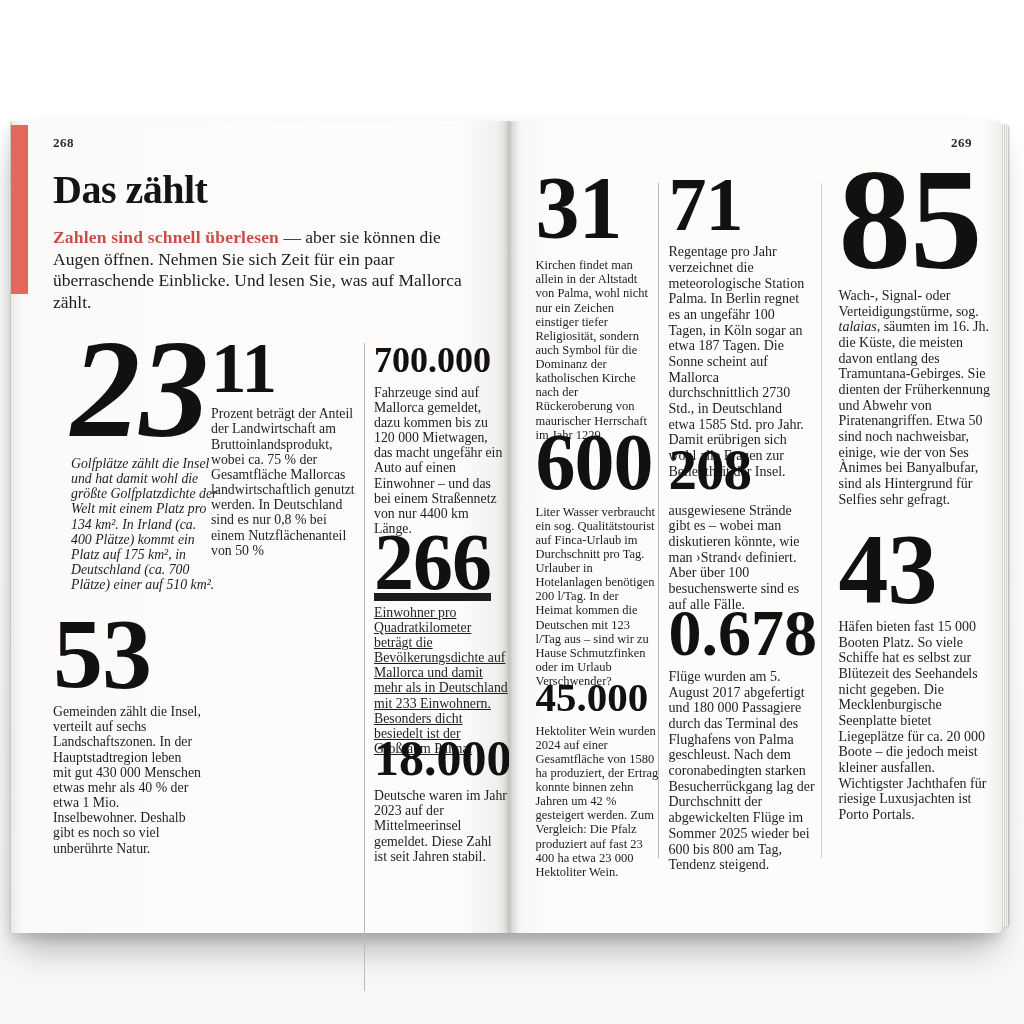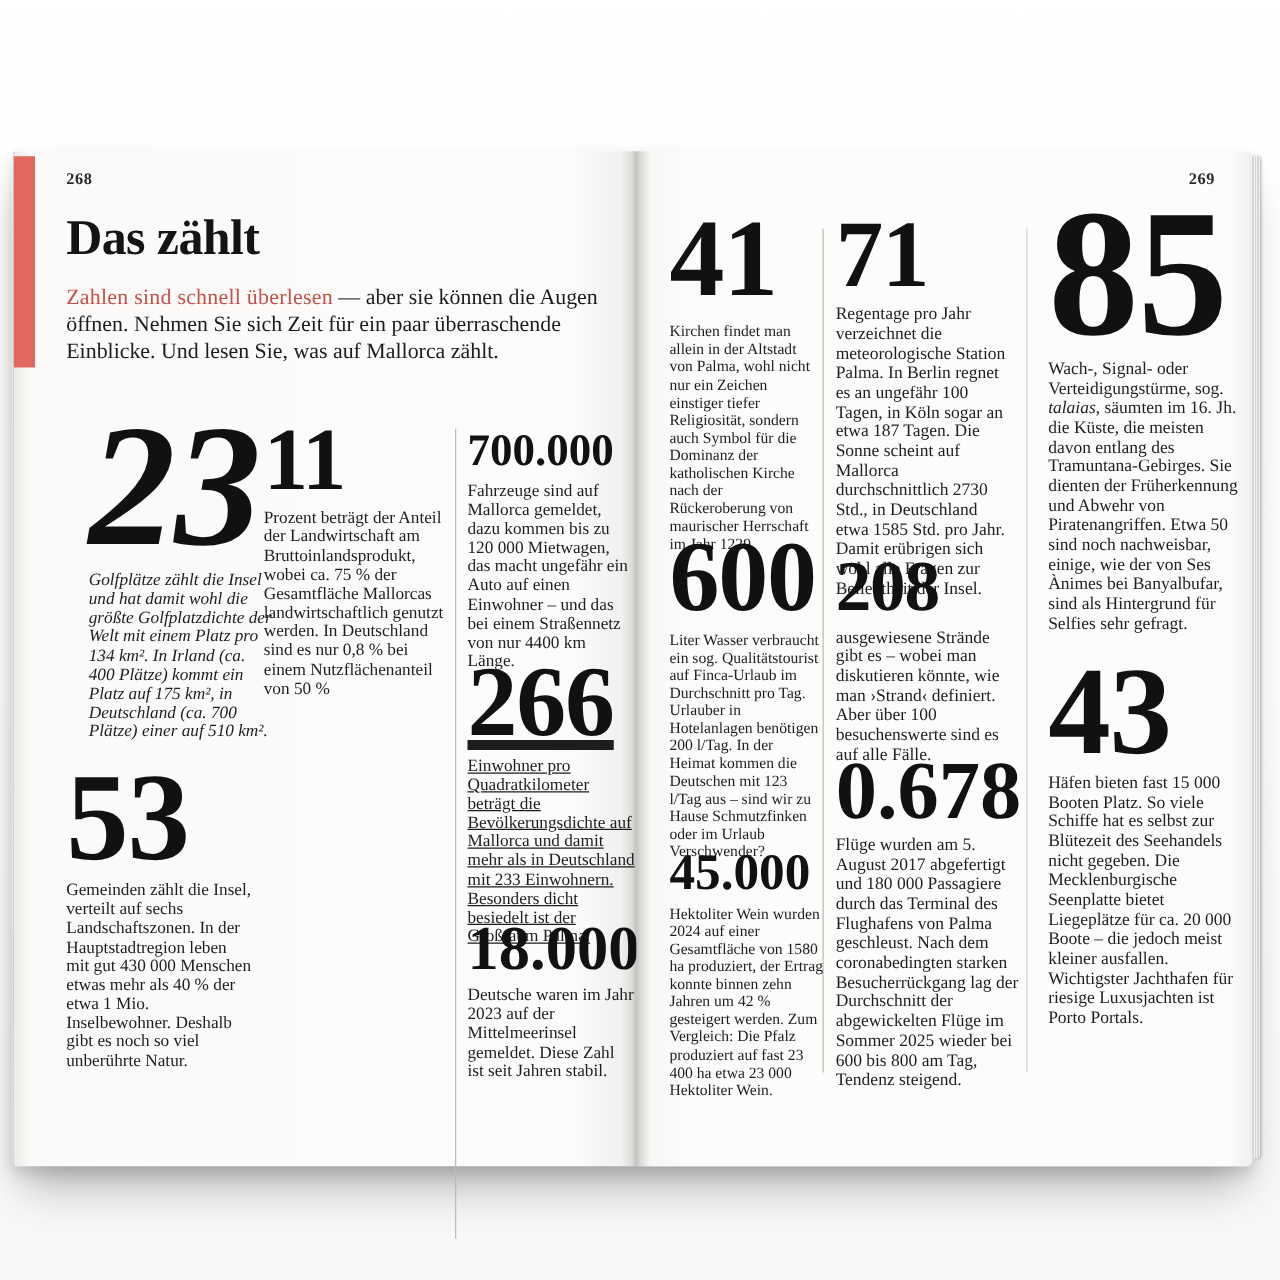"Zahlen sind schnell überlesen" .lead .hl { font-weight: normal -> bold }
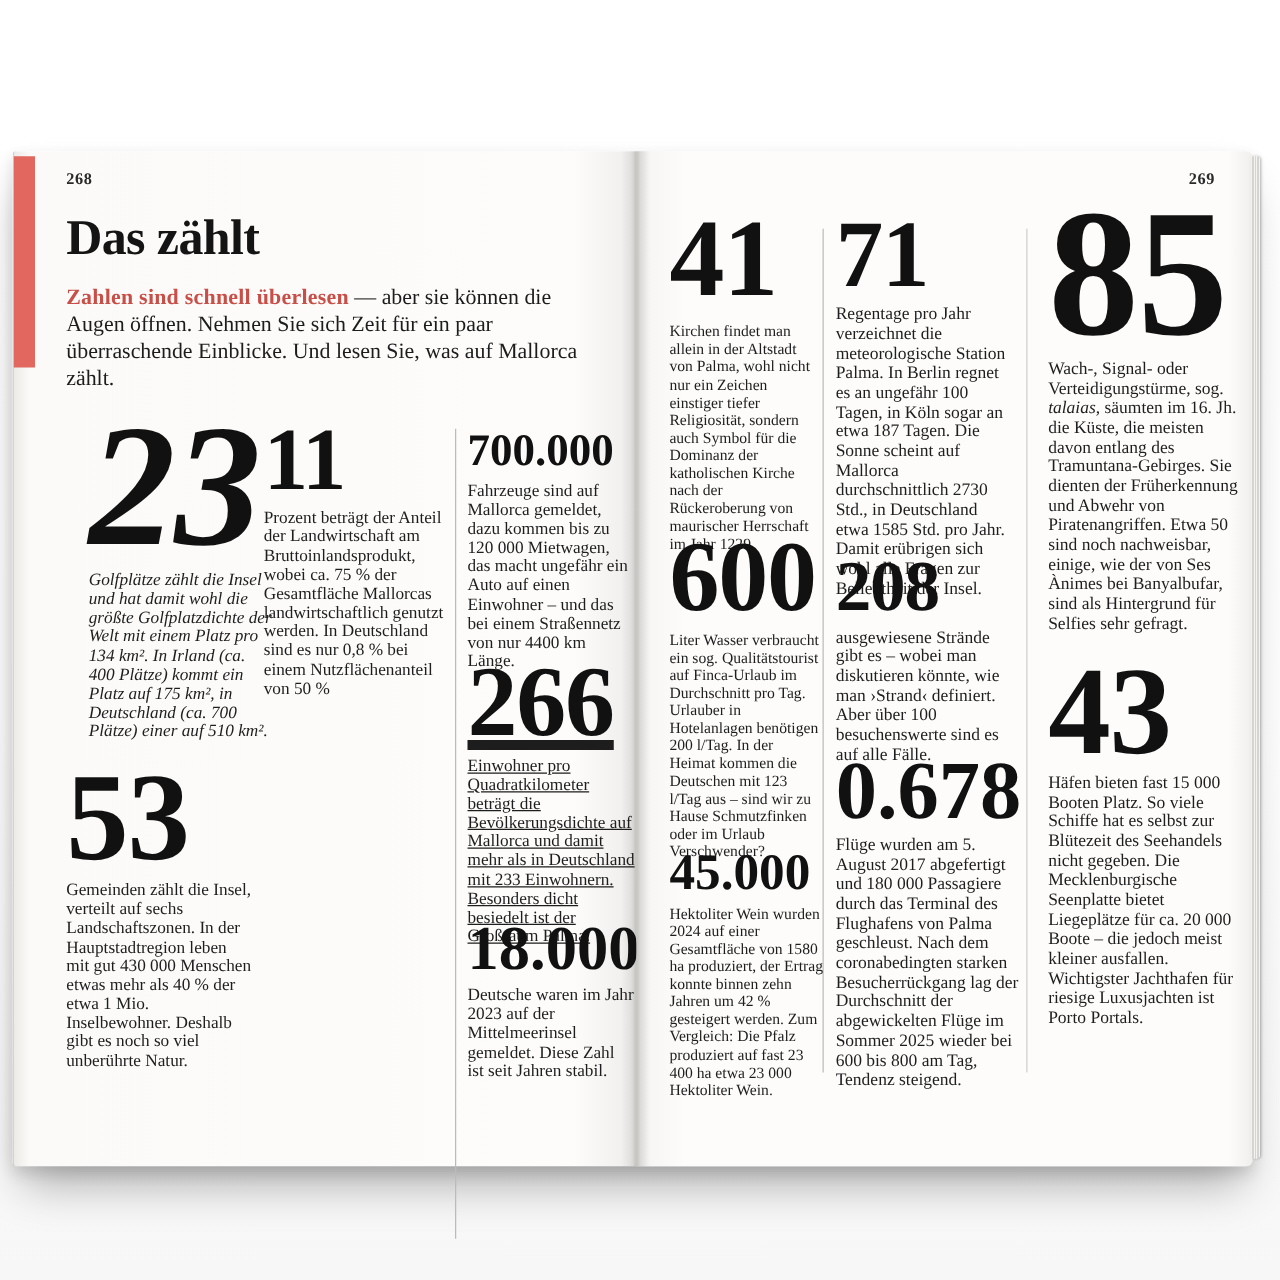"41" div.stat-num { text: 41 -> 31 }
